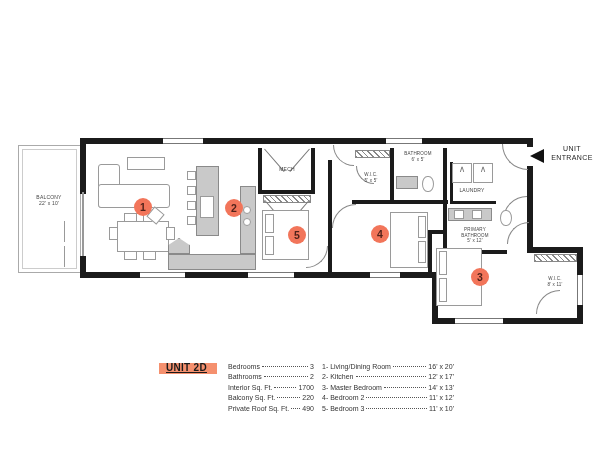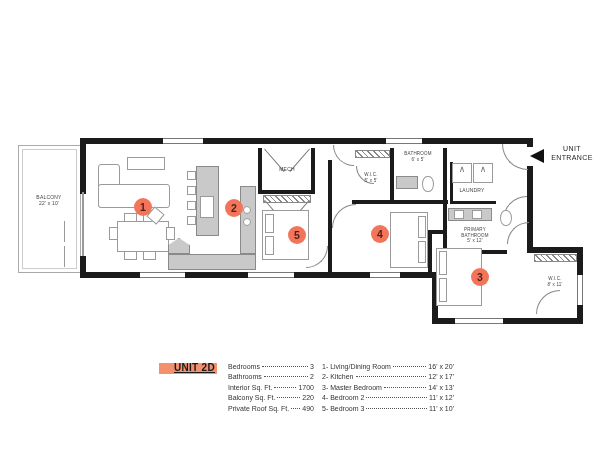"UNIT 2D" div.unit-title { left: 174px -> 166px }
